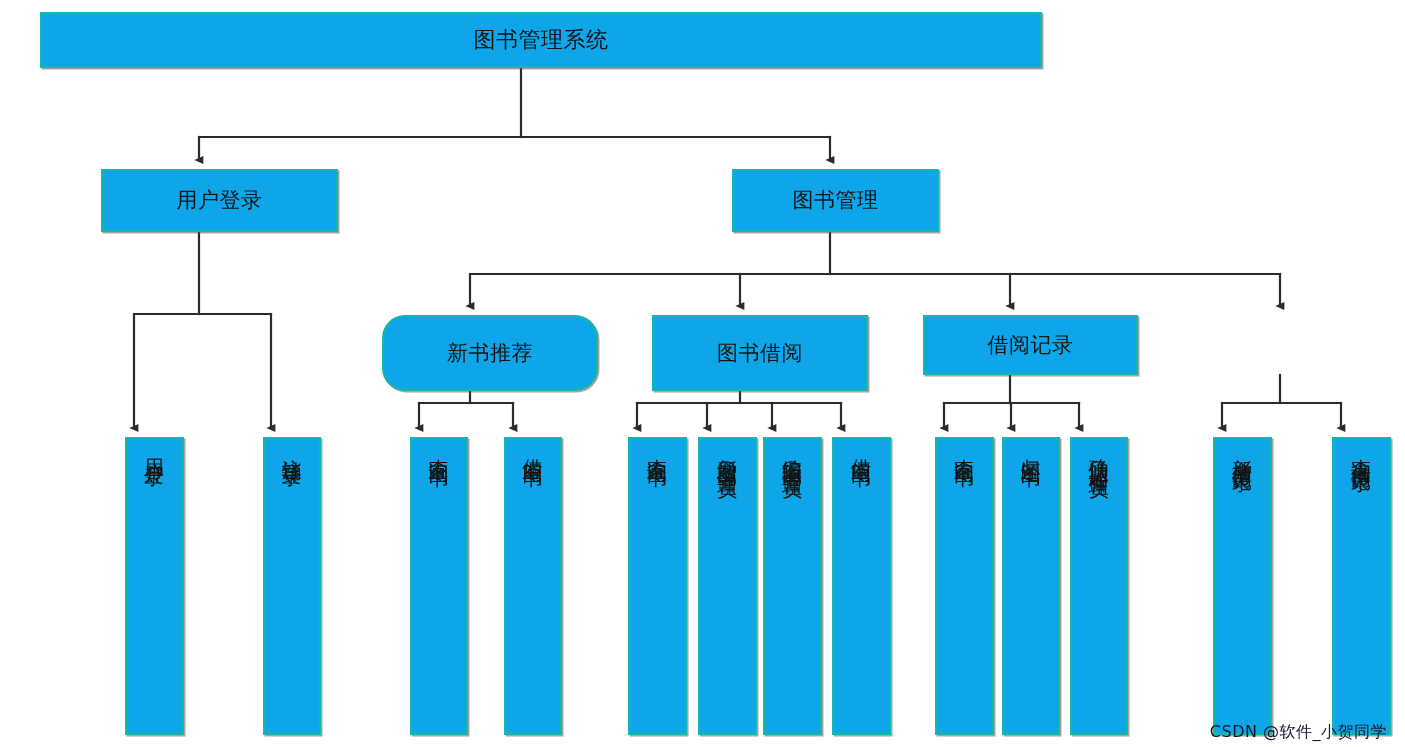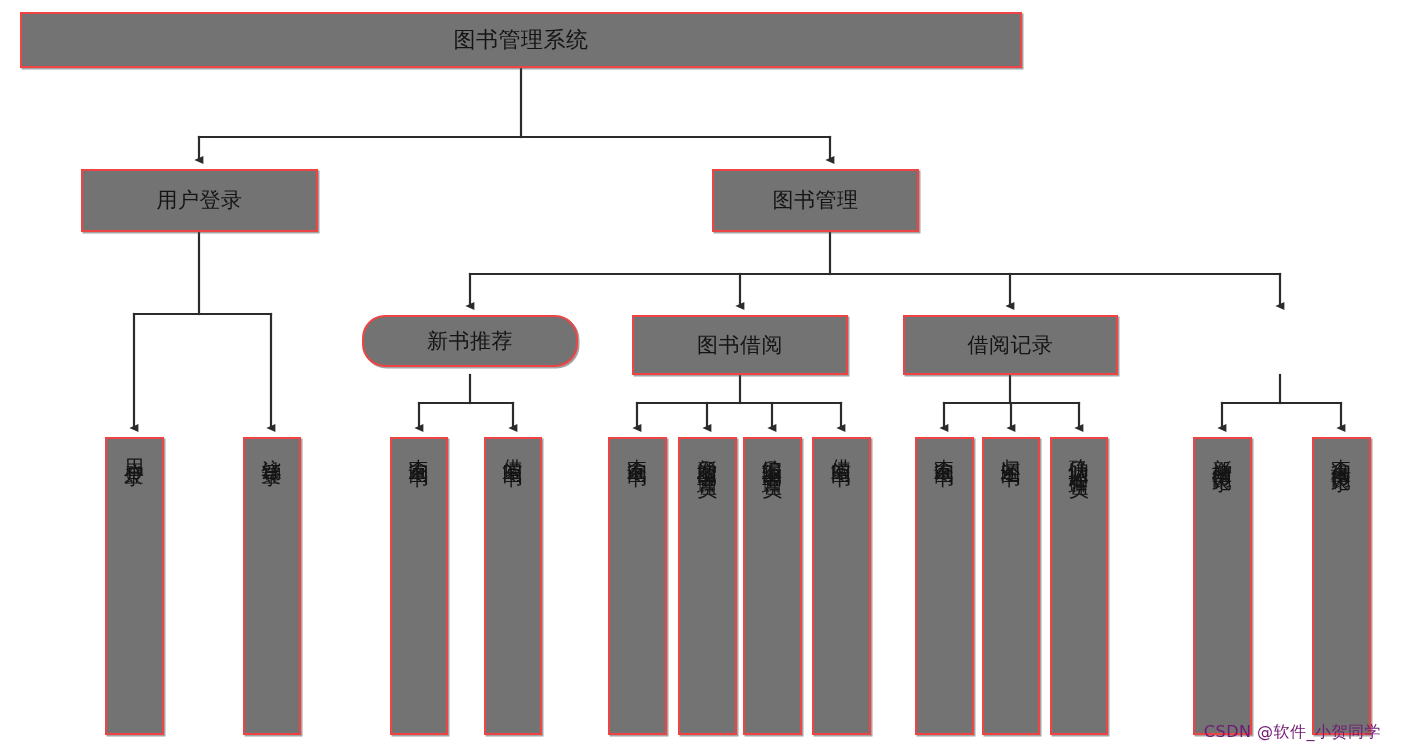"图书管理系统" .node { background: #737373 -> #0ea5e9; border: 2px solid #ef4444 -> 2px solid #14b8a6; margin-left: none -> 20px }
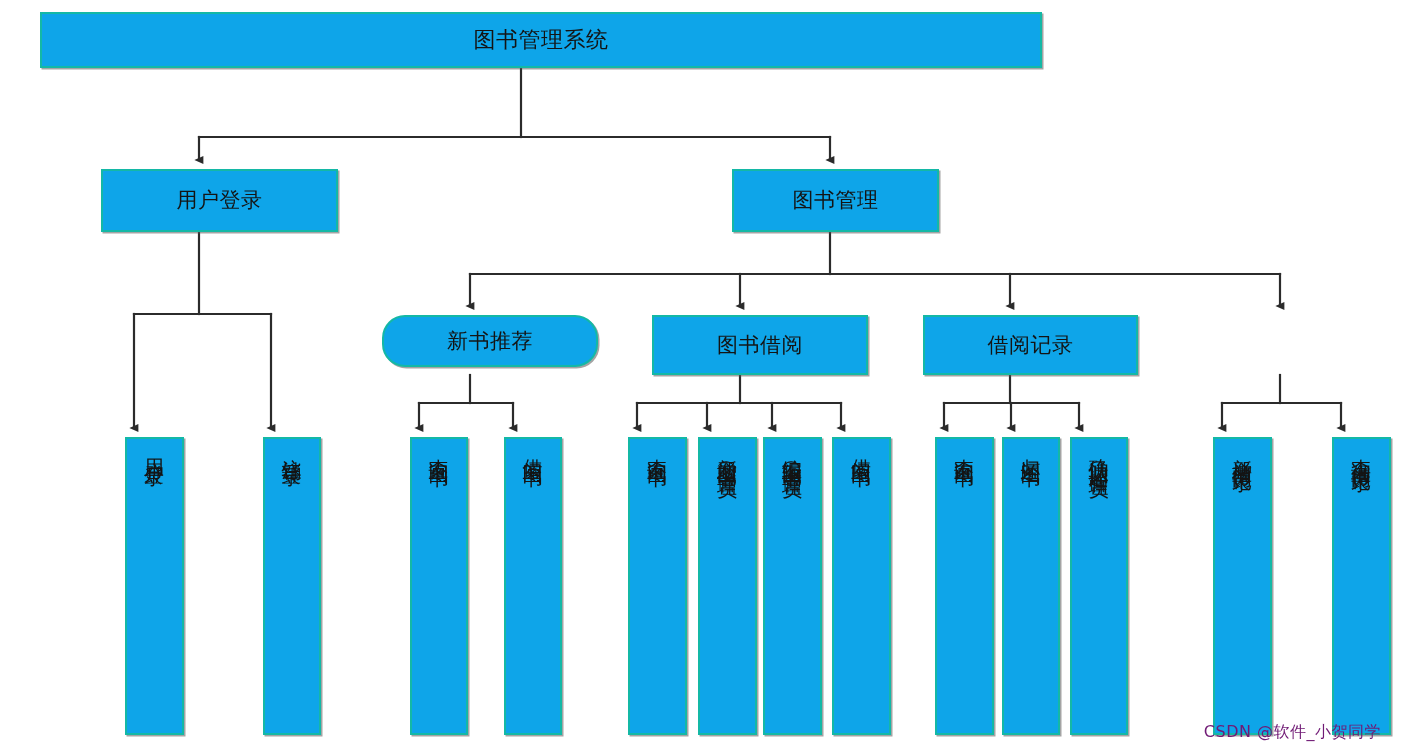"新书推荐" div.node { height: 52px -> 76px }
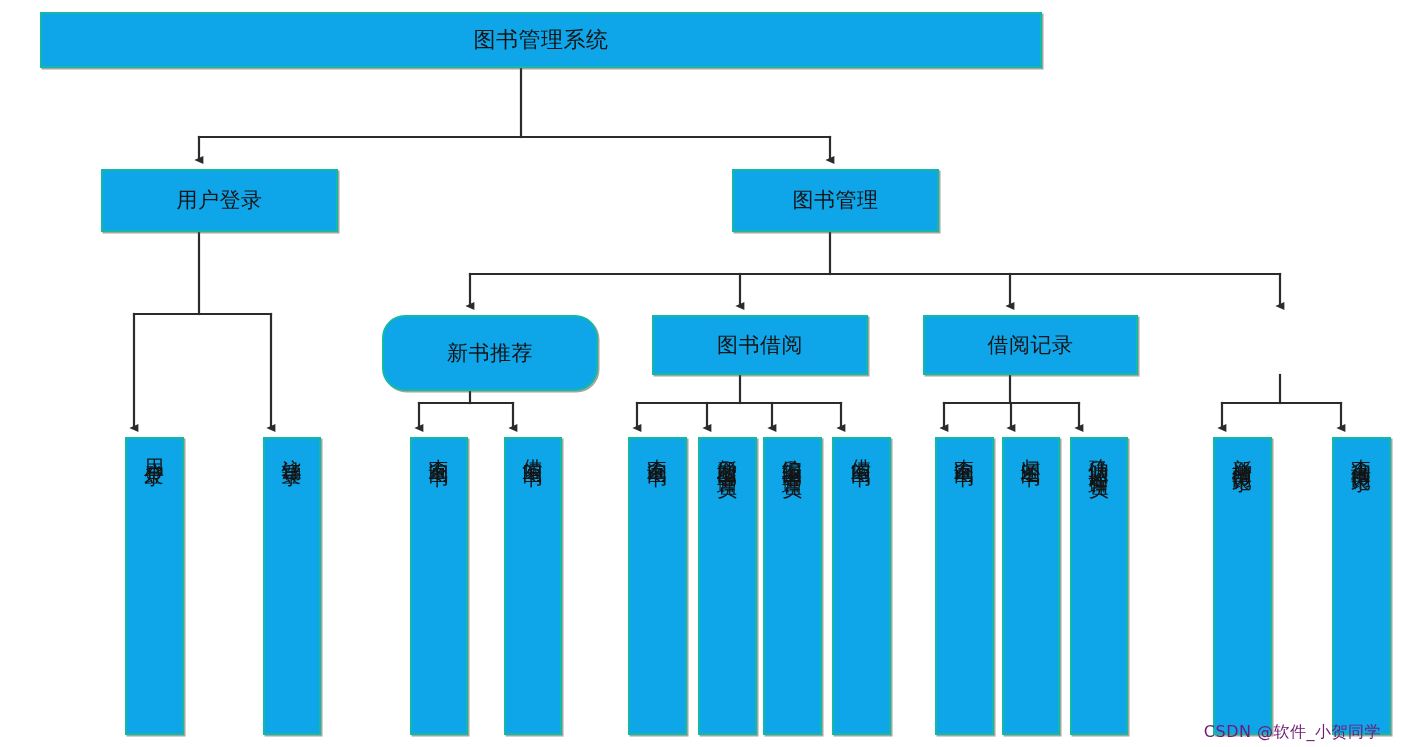"图书借阅" div.node { height: 60px -> 76px }
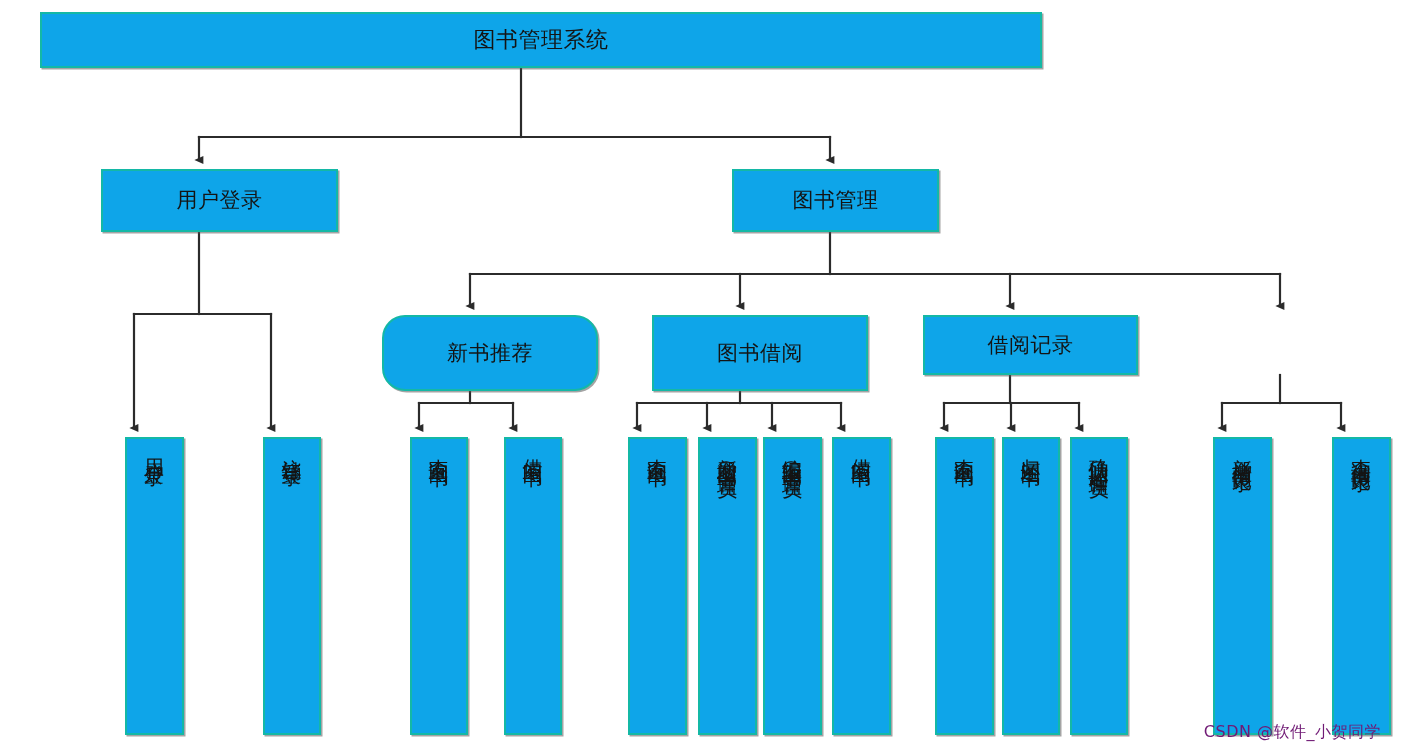"CSDN @软件_小贺同学" #watermark { color: #701a75 -> #0f172a; right: 24px -> 18px }
